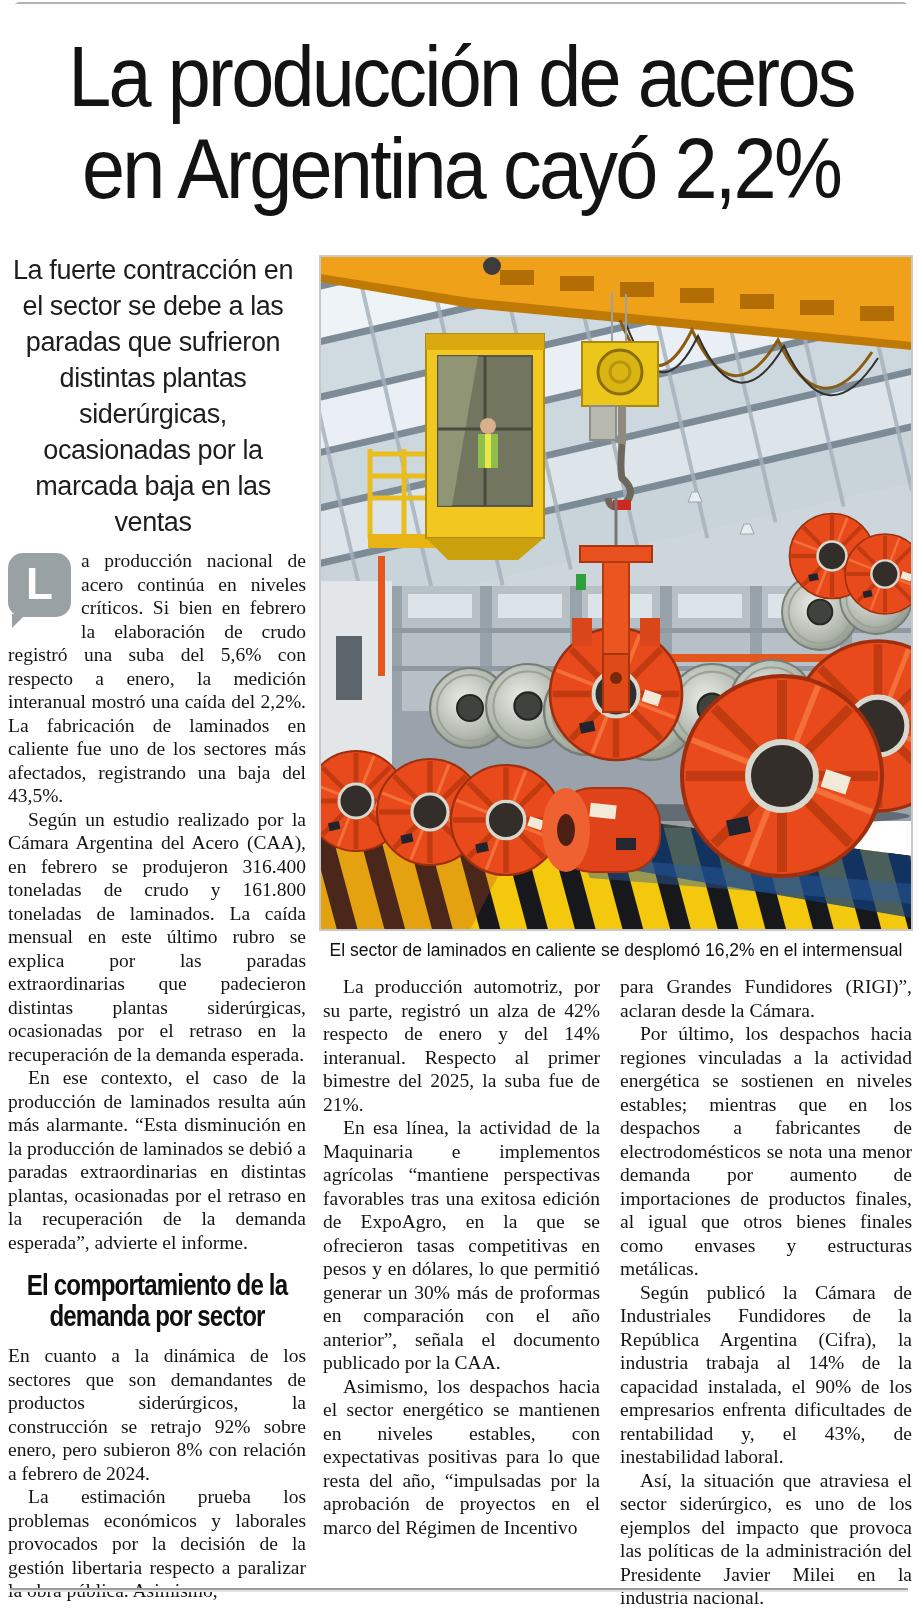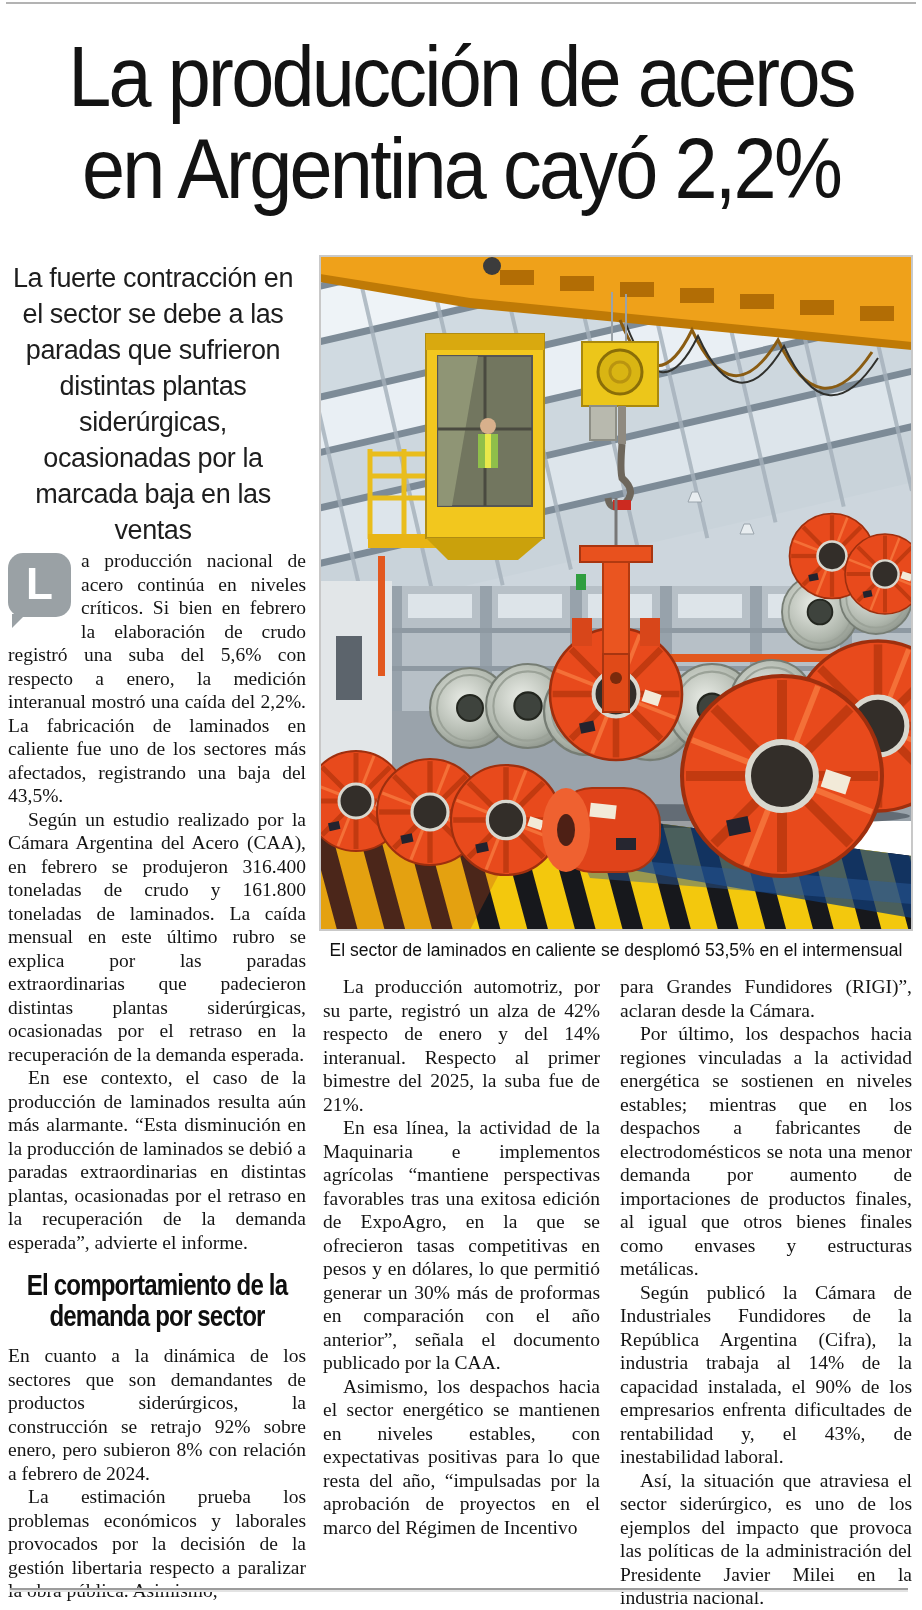"La producción de aceros" .page { border-radius: none -> 29px }
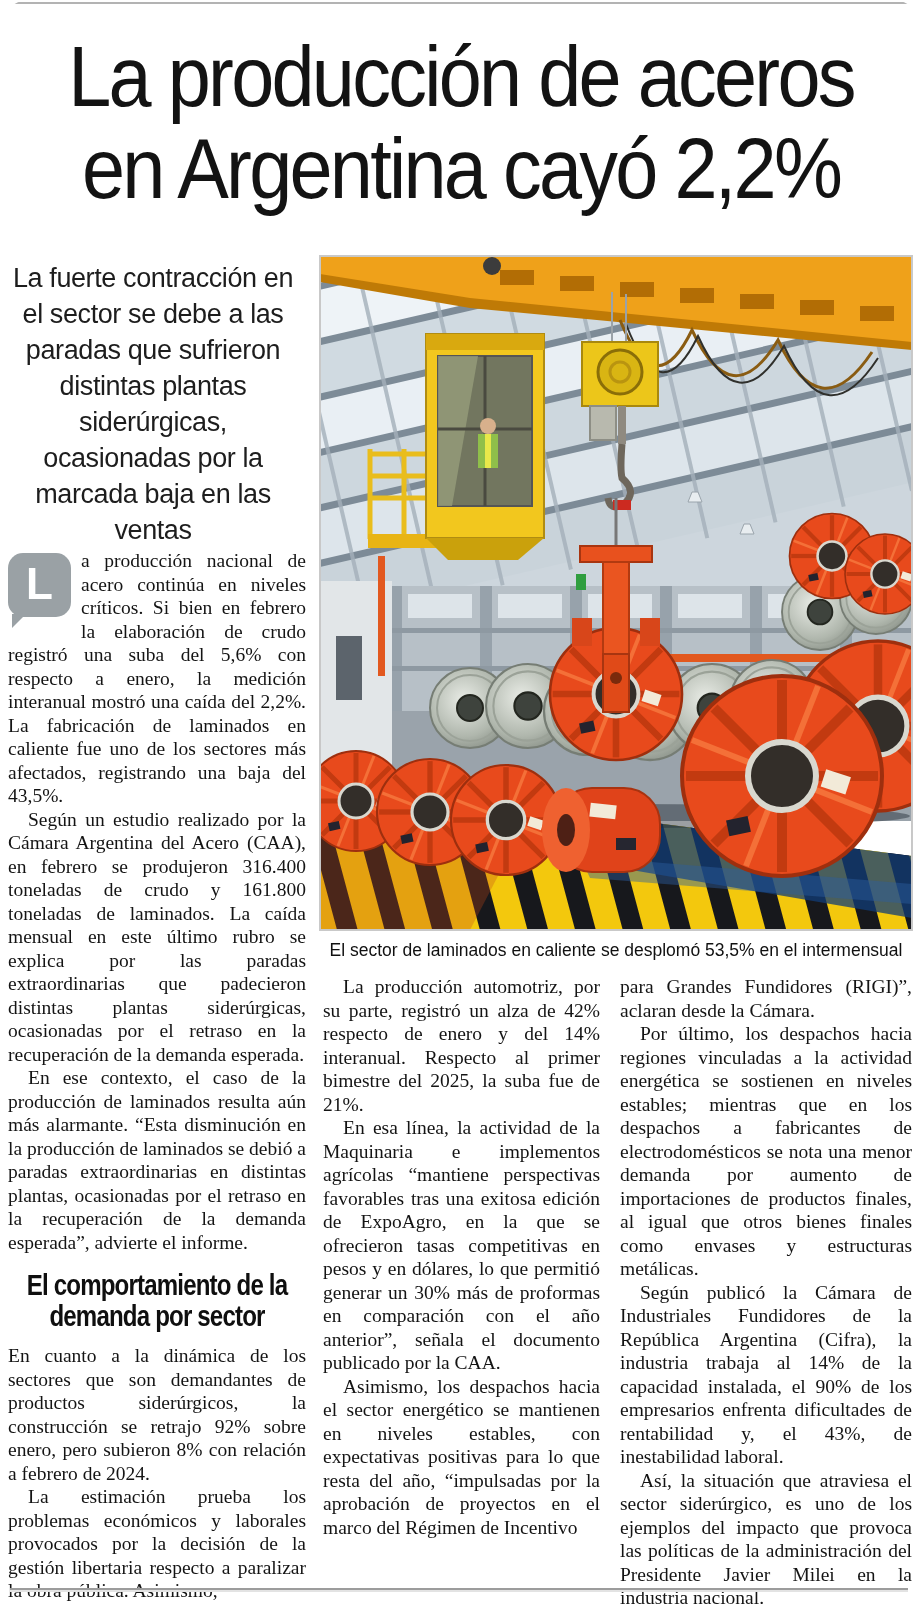"La fuerte contracción en el" .standfirst { top: 260px -> 252px }
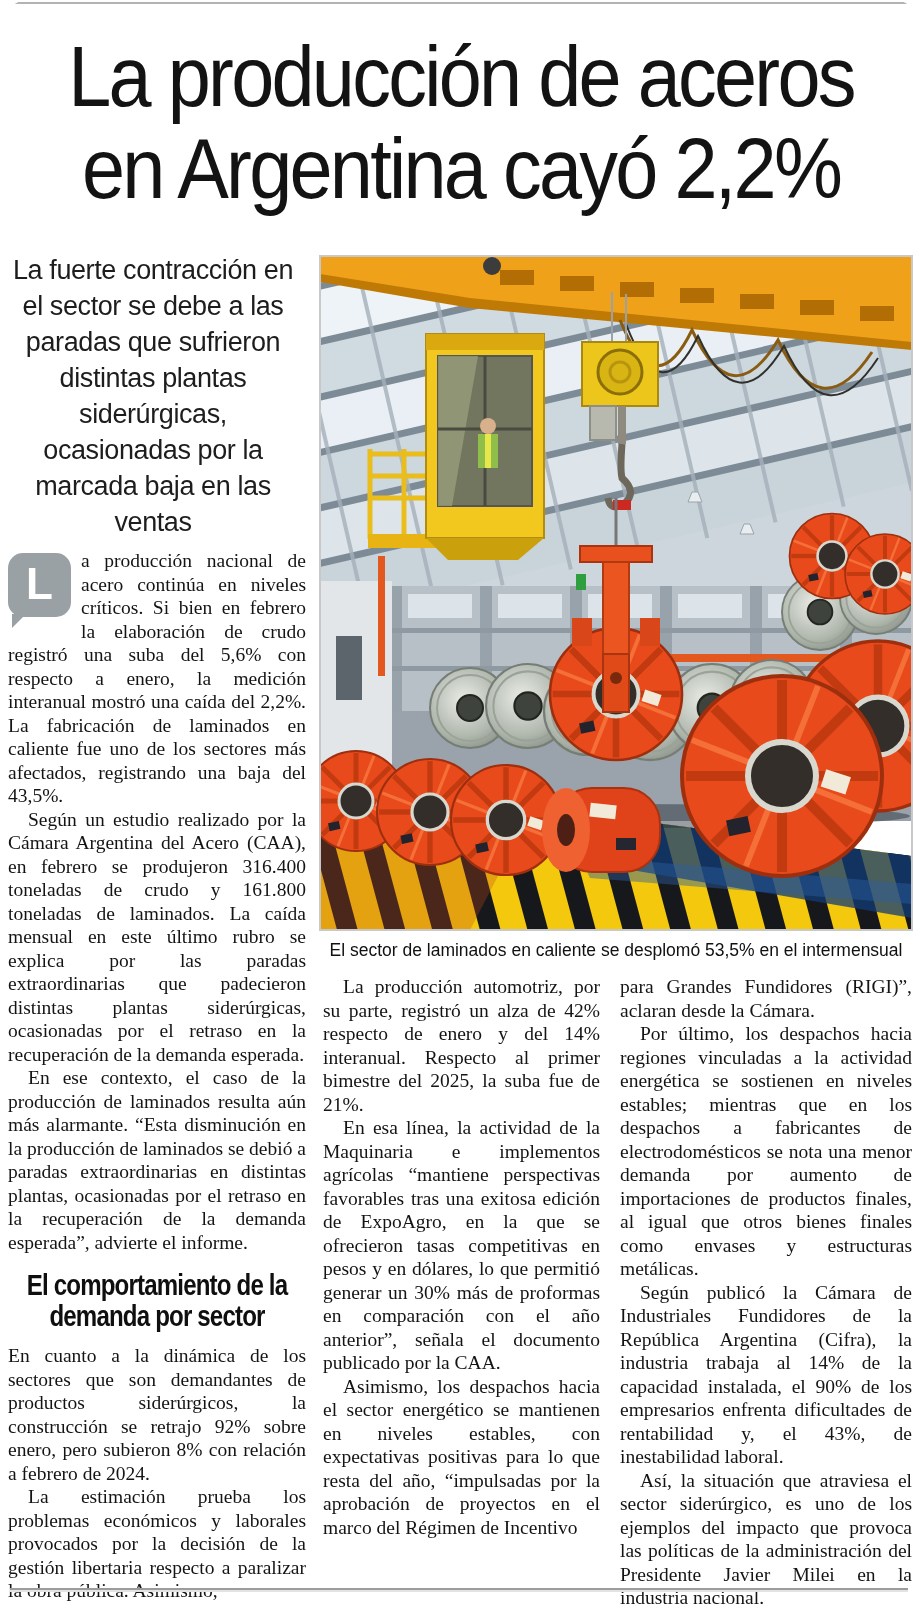"El sector de laminados en" div.caption { text: 53,5% -> 16,2% }
